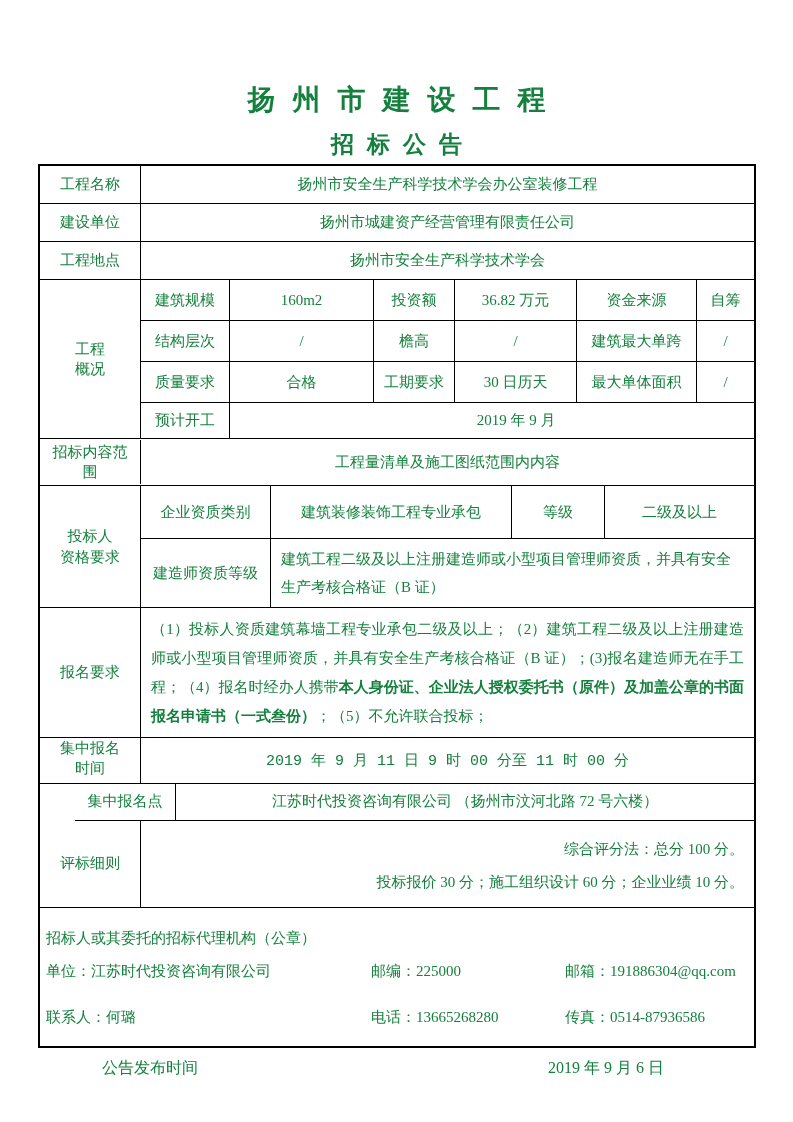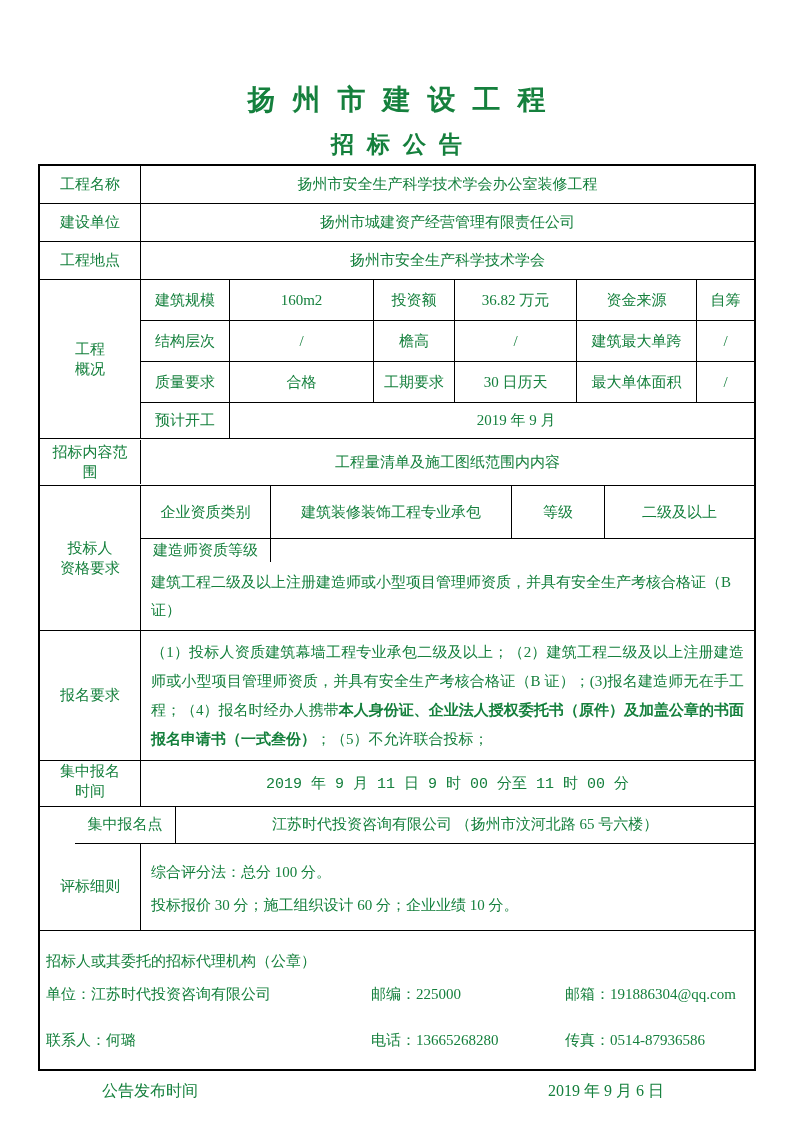"建造师资质等级" .h58 { flex-direction: column -> none }
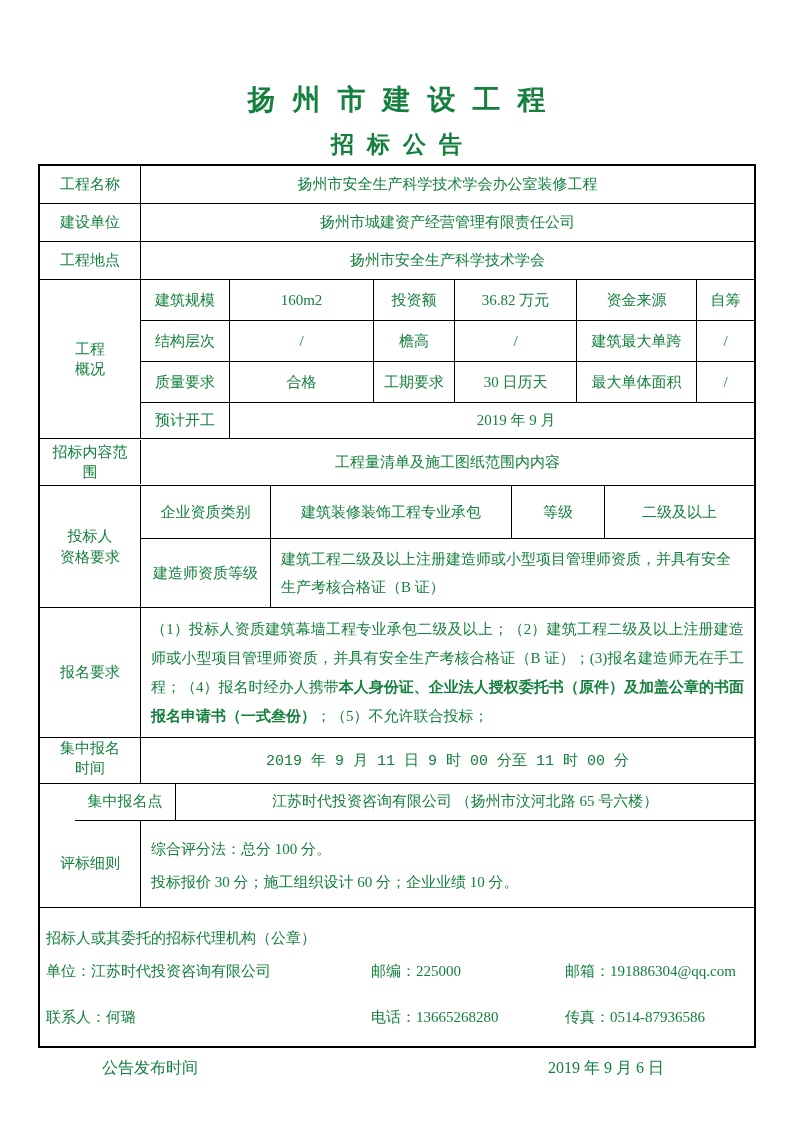"江苏时代投资咨询有限公司 （扬州市汶河北路 65 号六楼）" div.cell { text: 65 -> 72 }
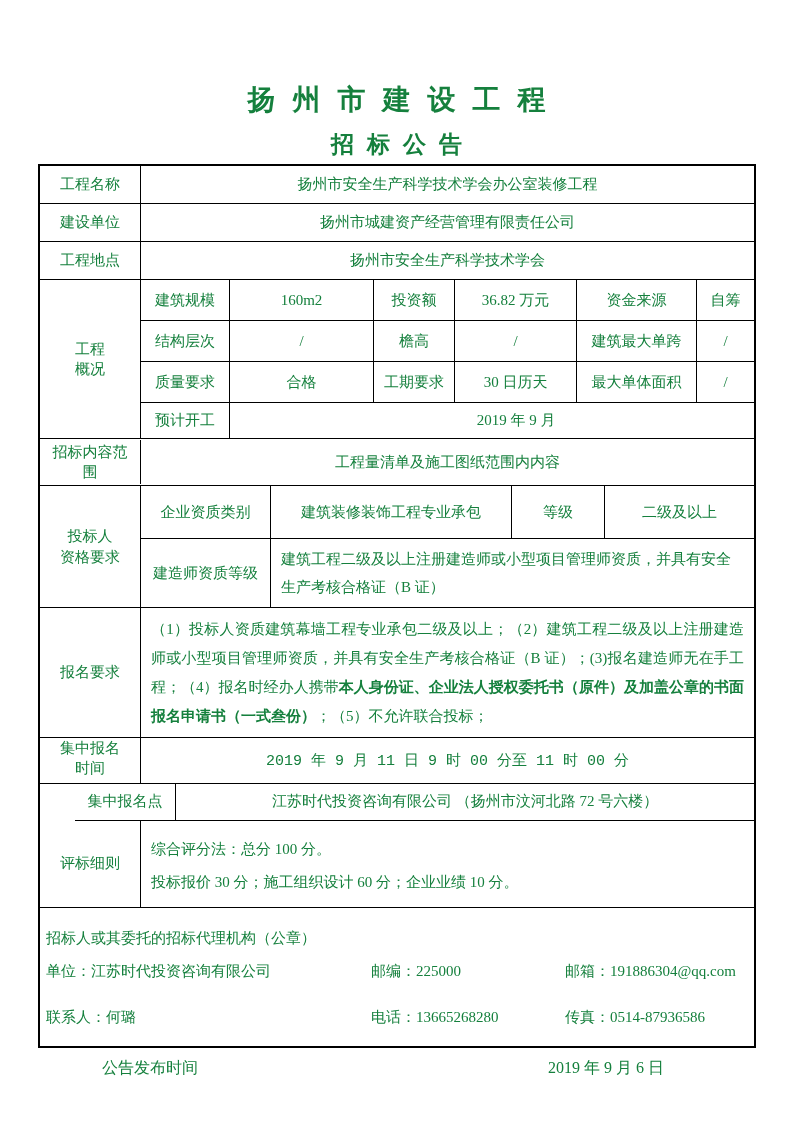"综合评分法：总分 100 分。" .eval-body { text-align: left -> right }
